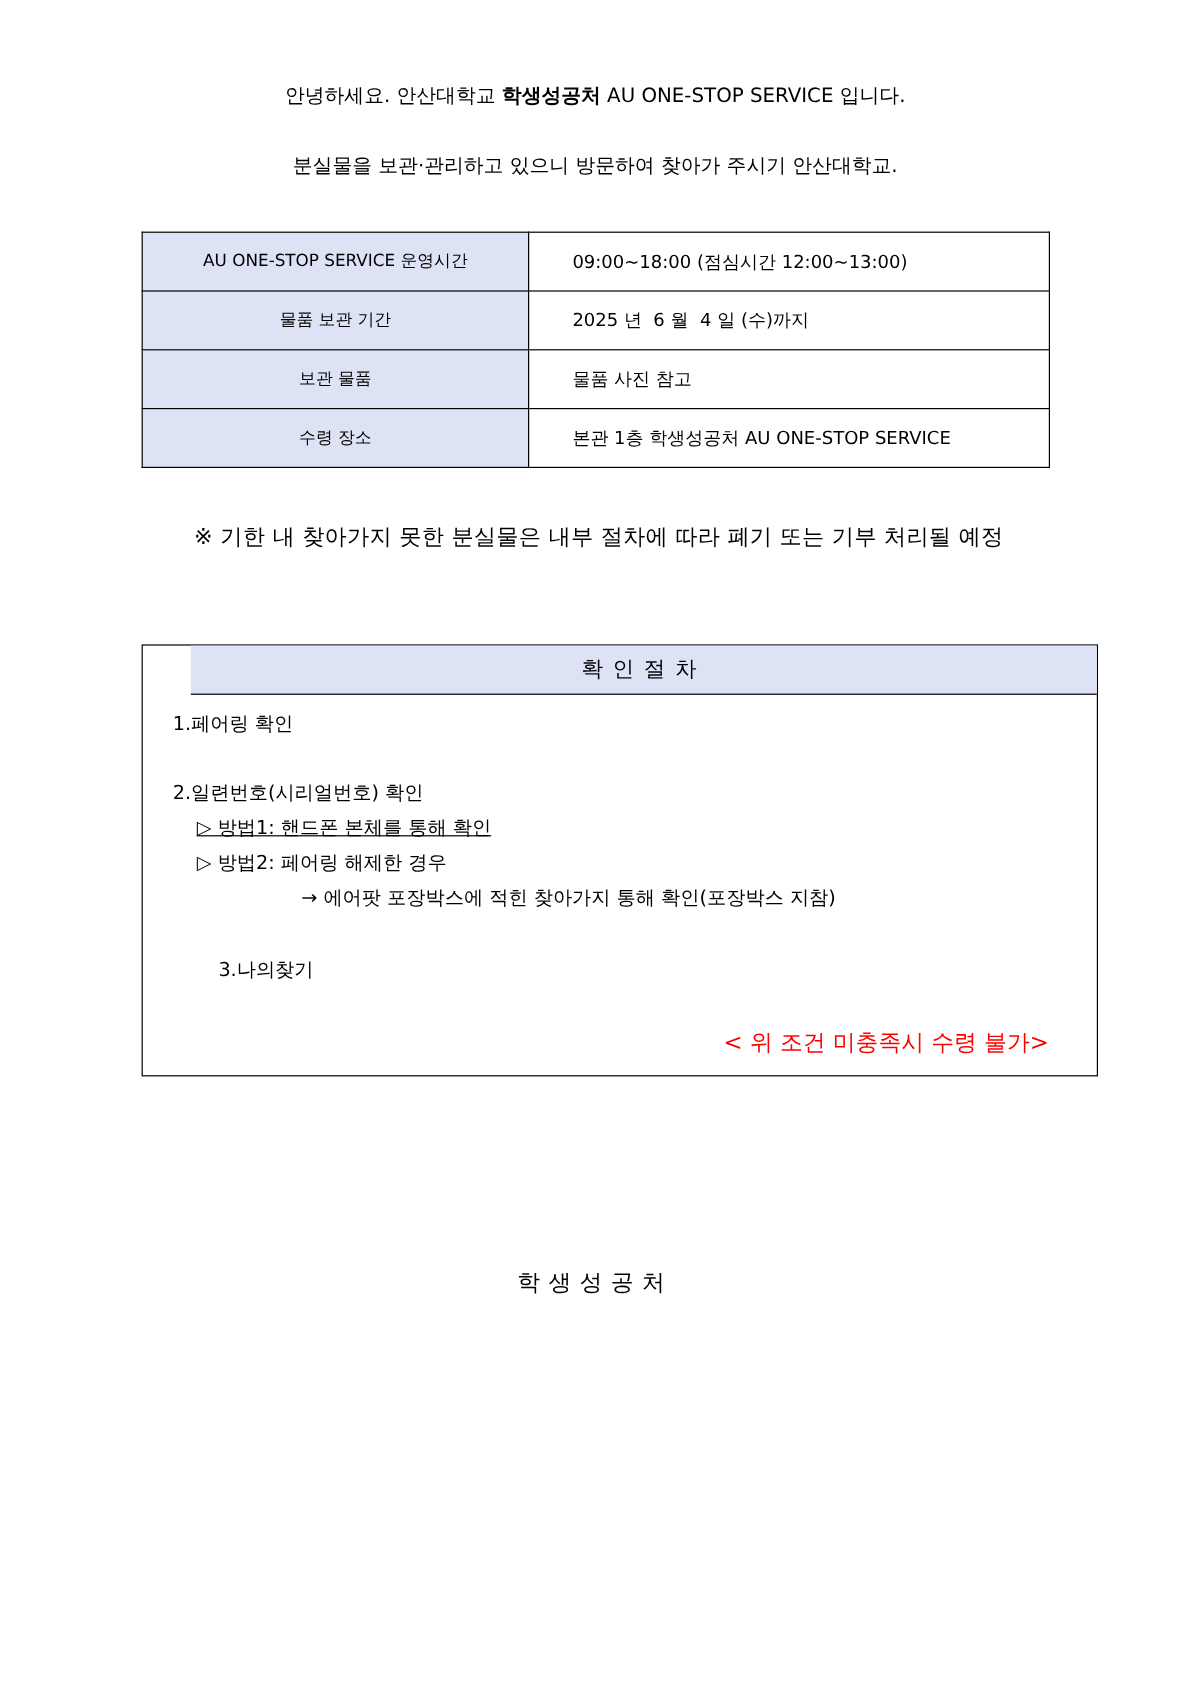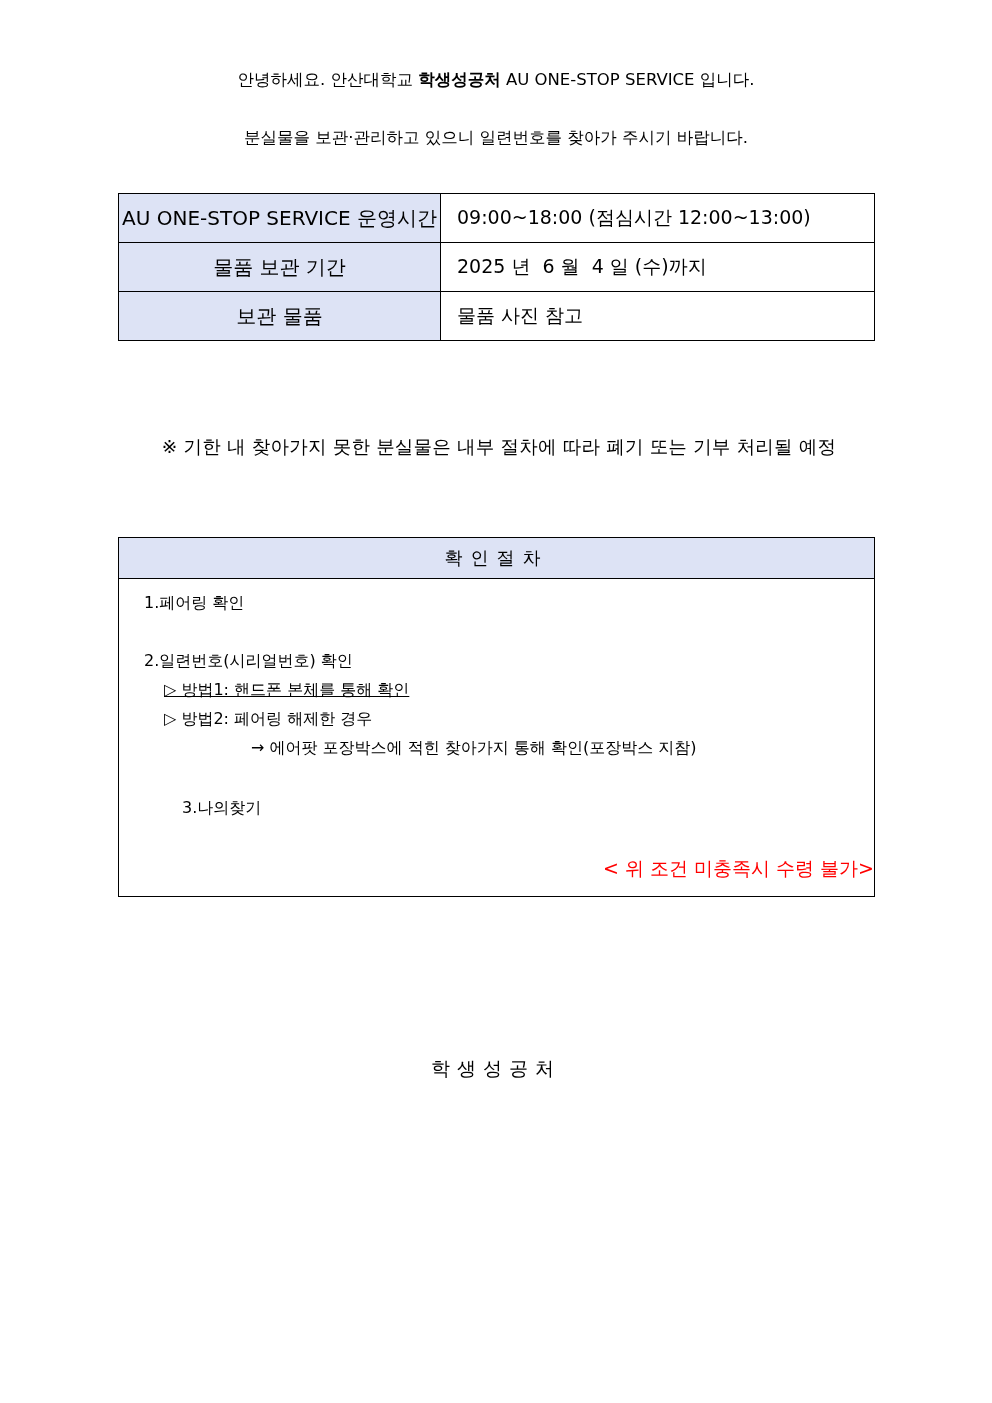"분실물을 보관·관리하고 있으니 일련번호를 찾아가" div.line { text: 일련번호를 찾아가 주시기 바랍니다 -> 방문하여 찾아가 주시기 안산대학교 }
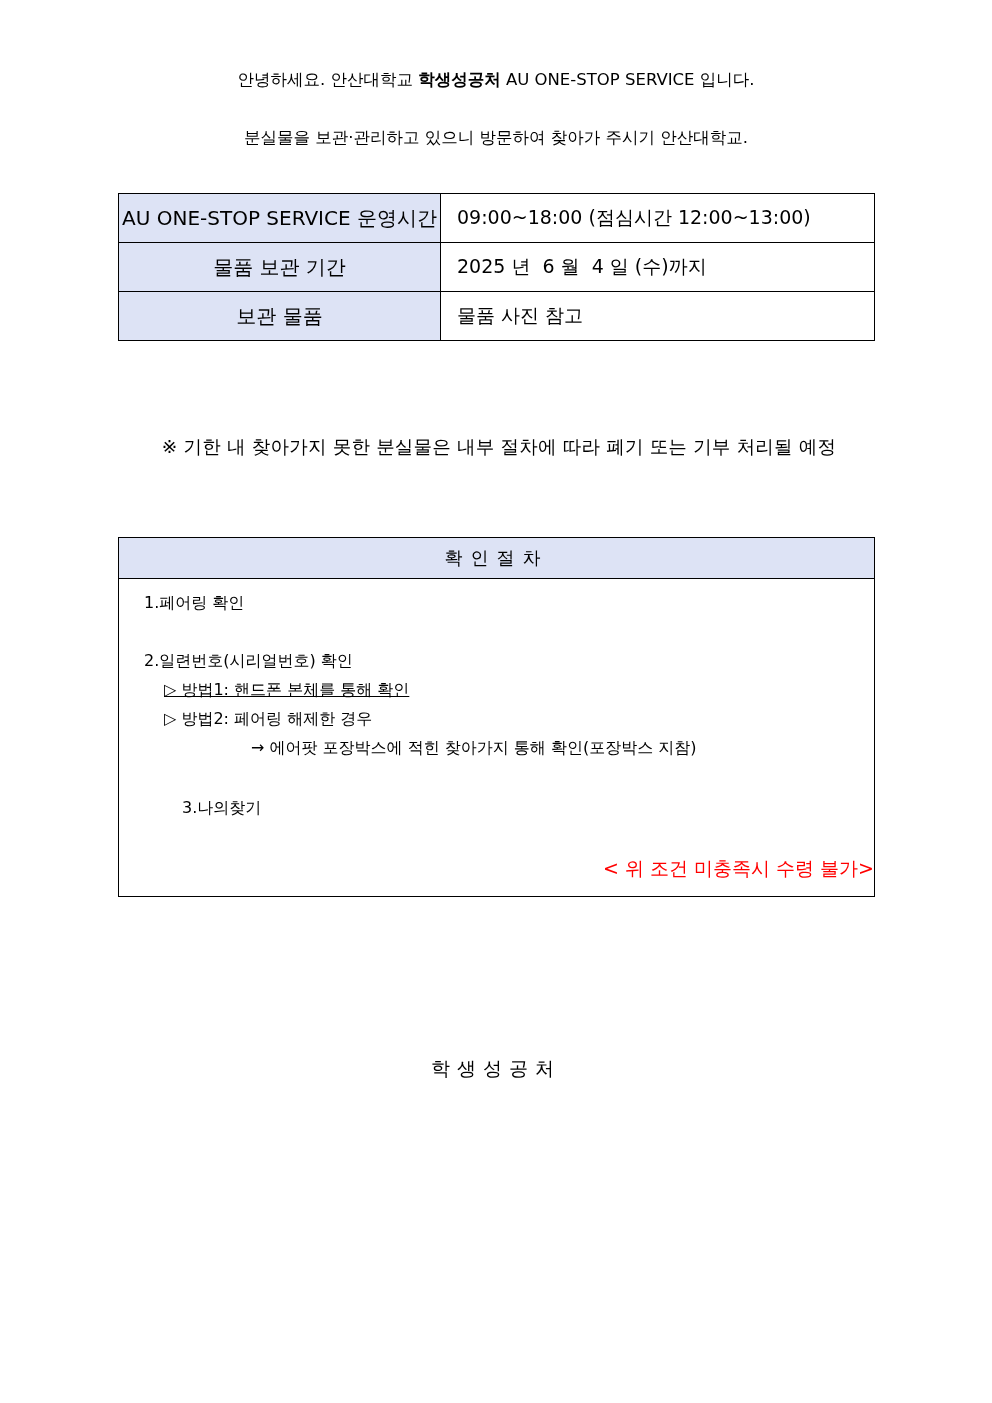"AU ONE-STOP SERVICE 운영시간" .info-table td.label { font-size: 20px -> 14px }
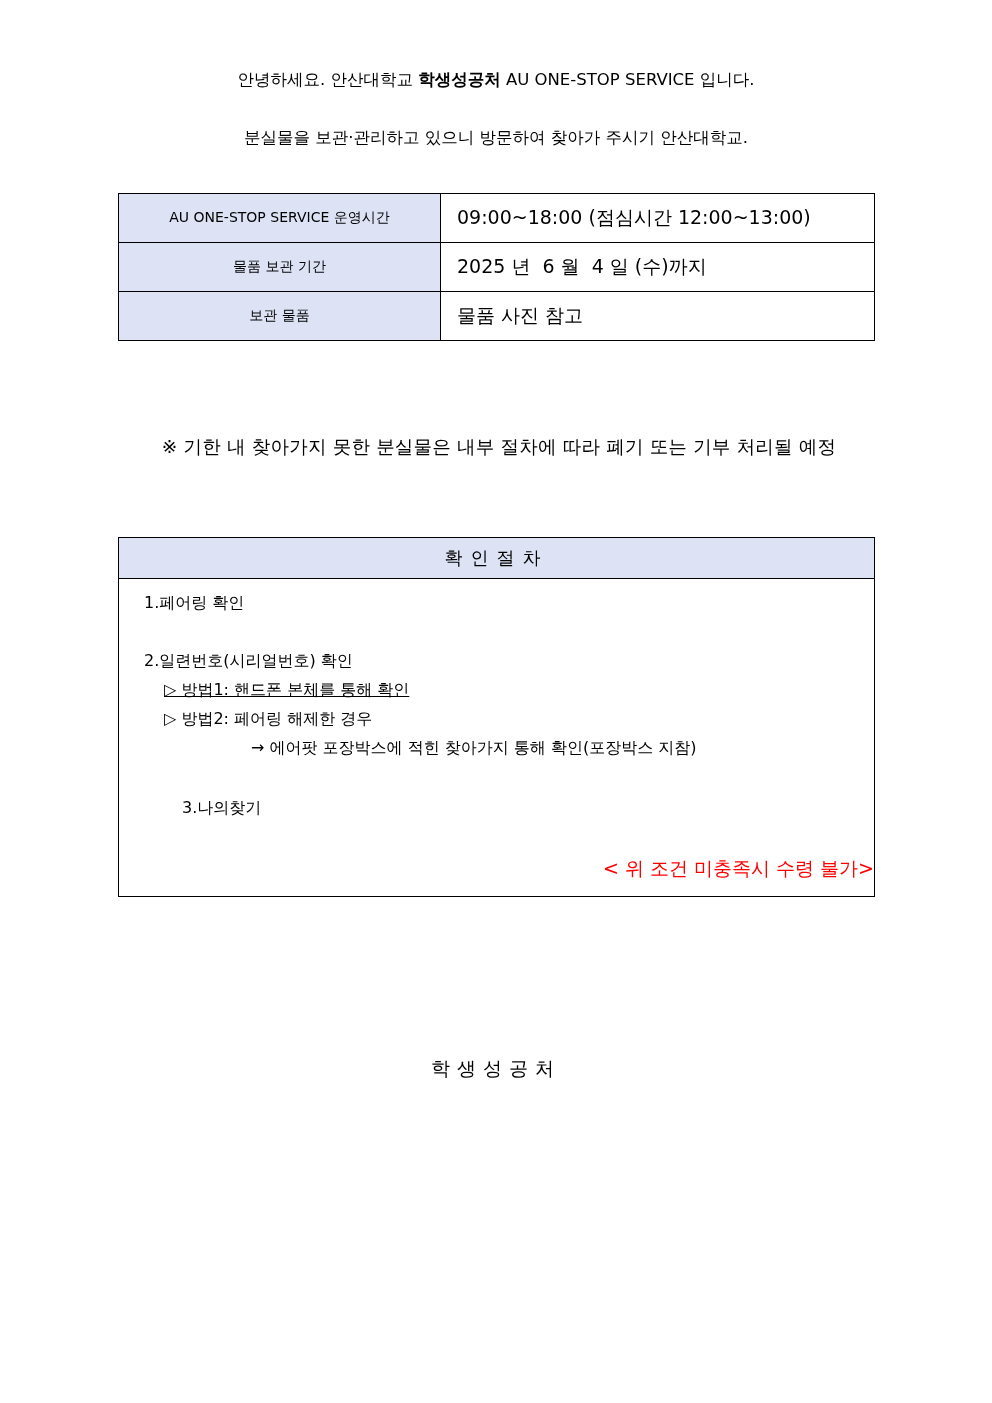"09:00~18:00 (점심시간 12:00~13:00)" .info-table td.value { font-size: 19px -> 15px; padding-left: 16px -> 36px }
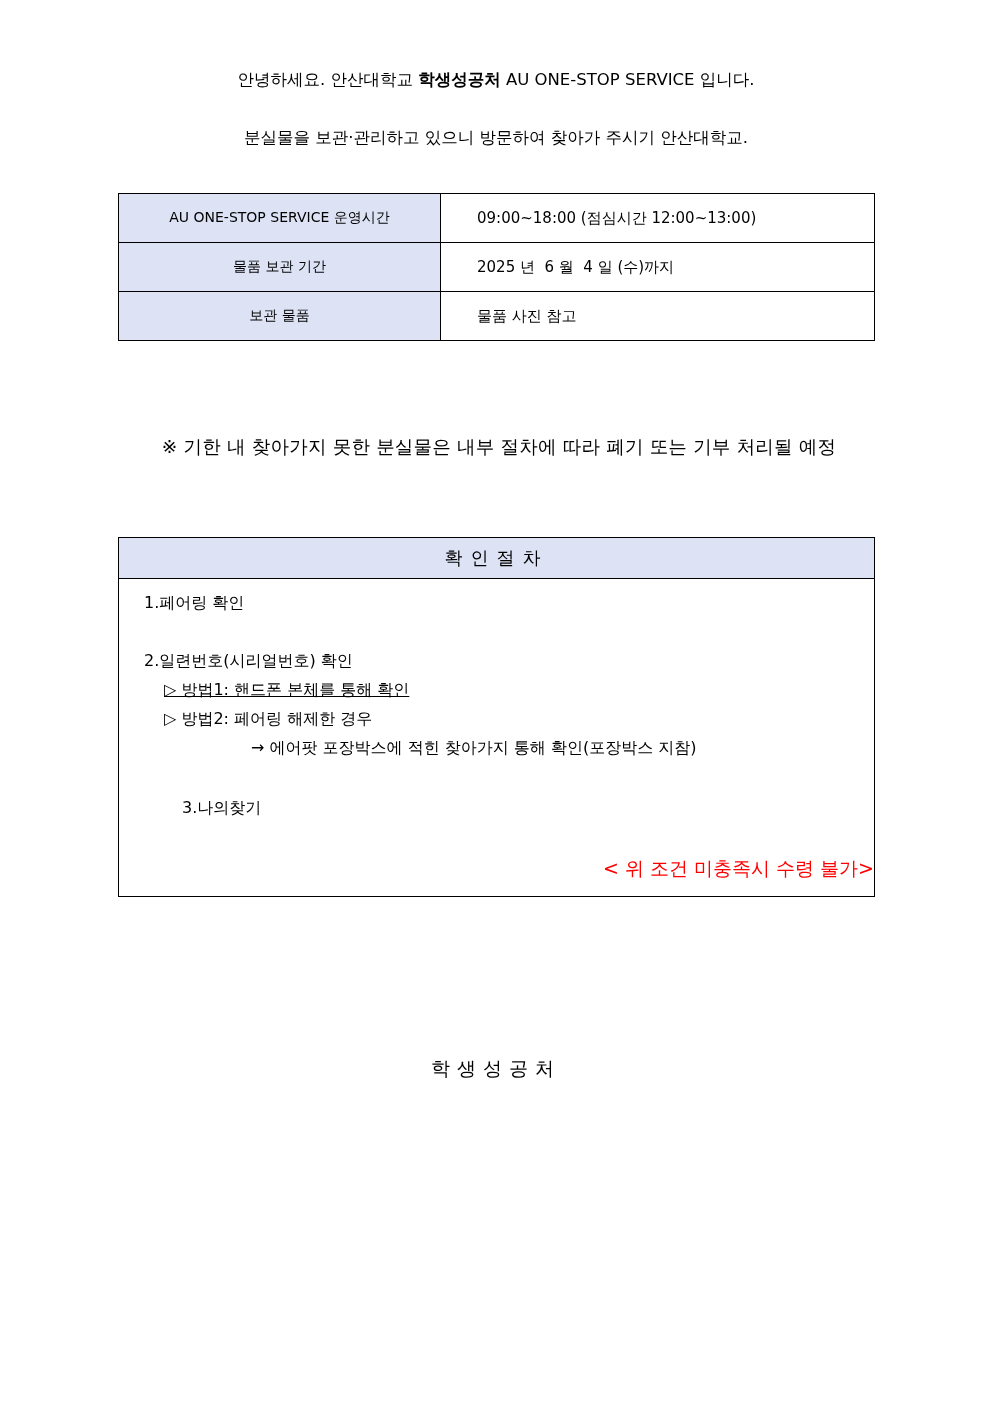"수령 장소" tr { html: none -> <tr> <td>수령 장소</td> <td>본관 1층 학생성공처 AU ONE-STOP SERVICE</td> </tr> }
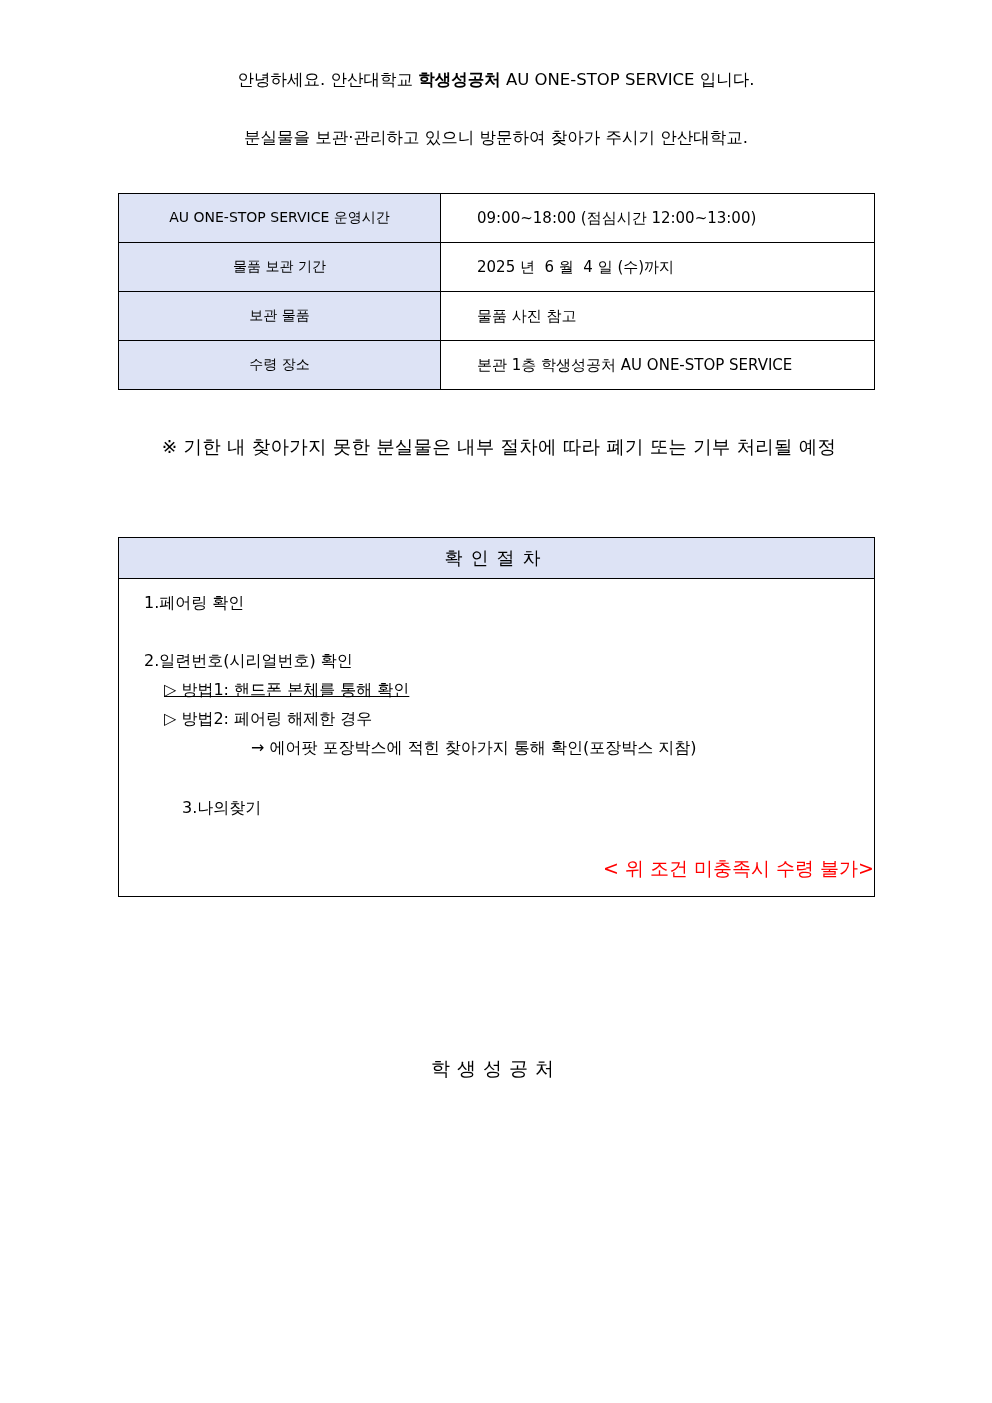"확인절차" .proc-box { padding-left: none -> 40px }
